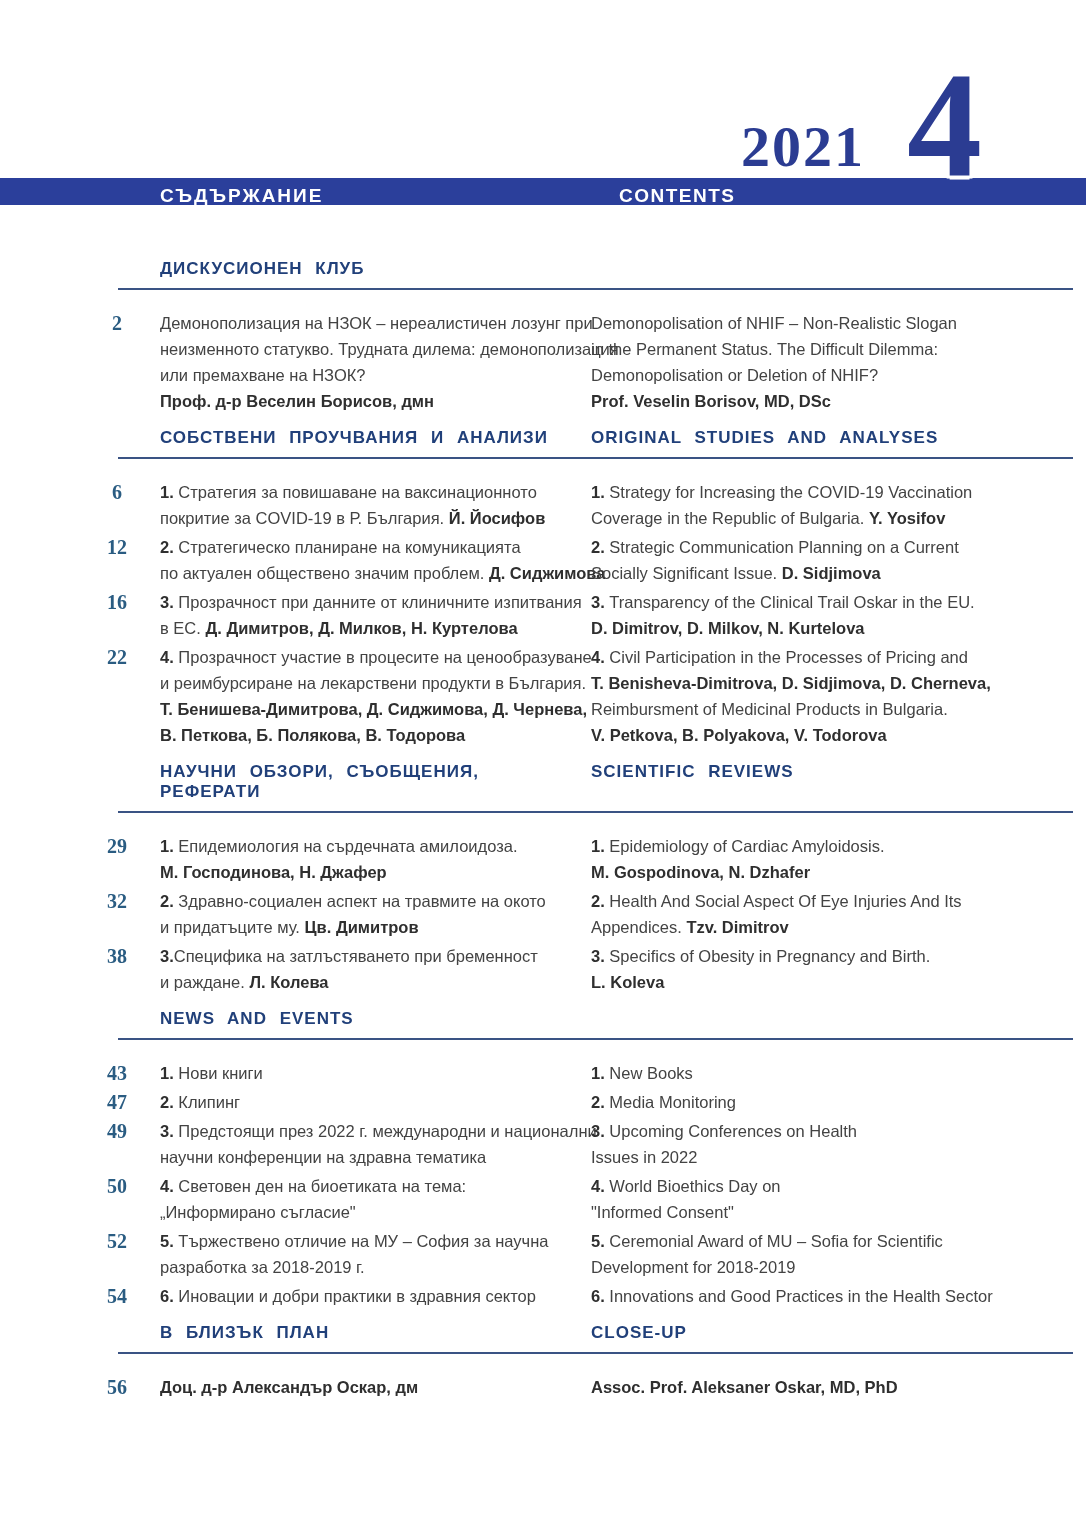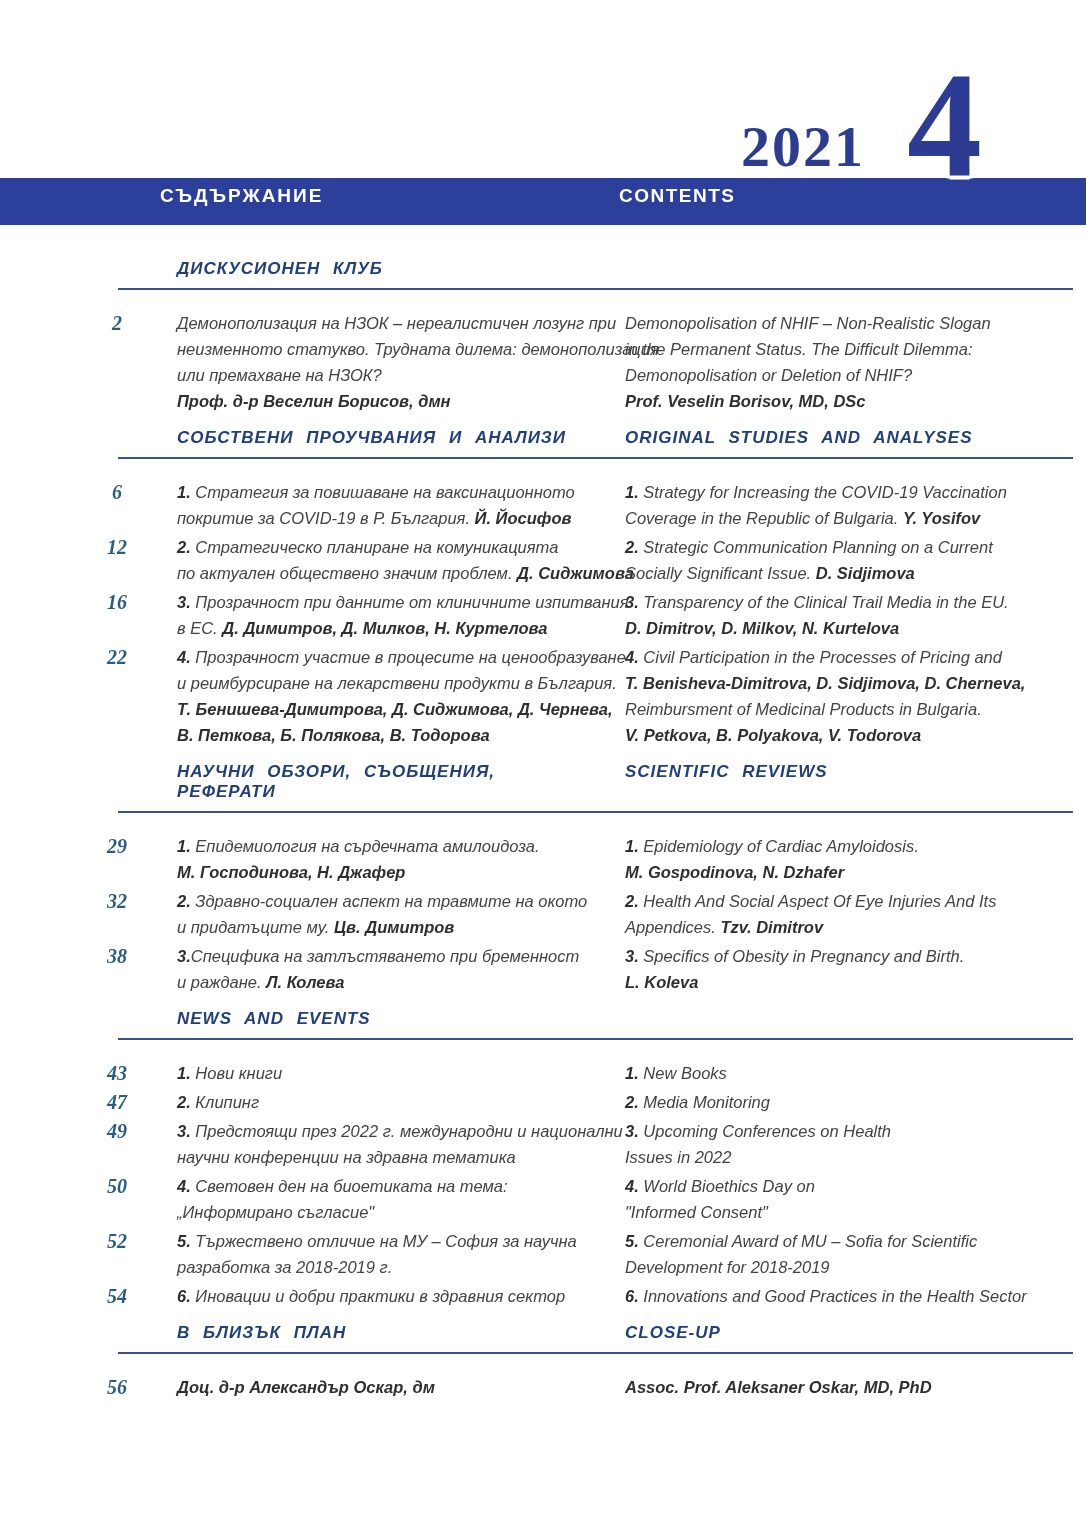"СЪДЪРЖАНИЕ" .bar { height: 47px -> 27px }
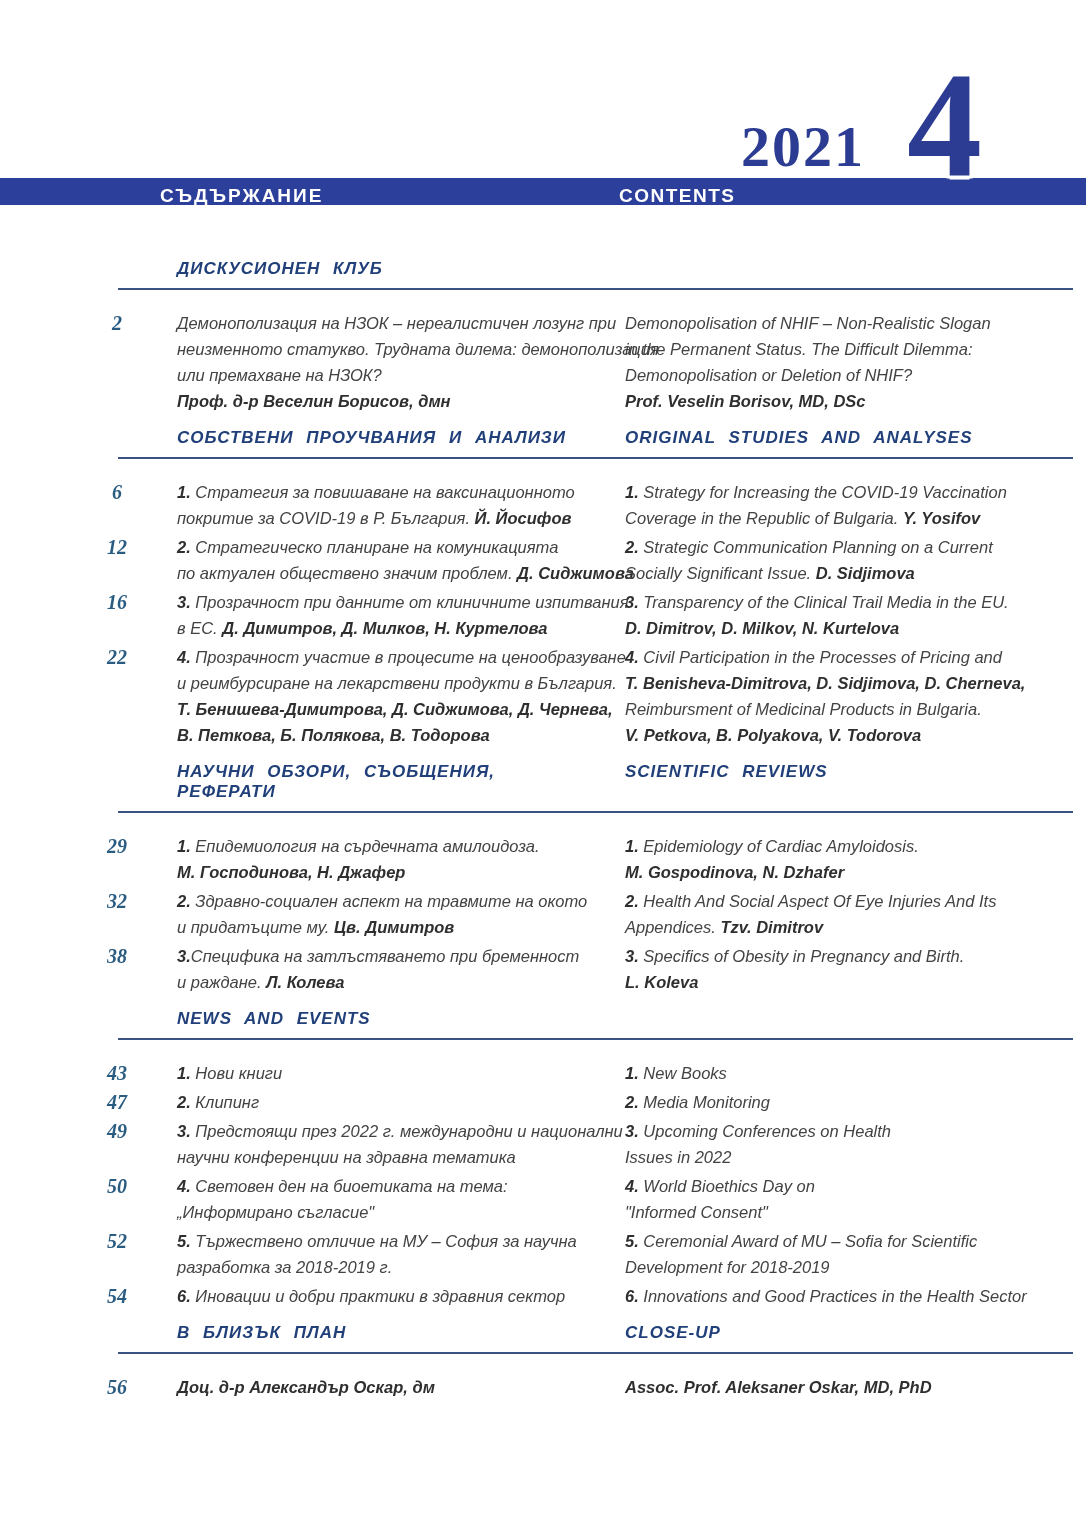"ДИСКУСИОНЕН КЛУБ" .row { column-gap: 43px -> 26px; font-style: italic -> none }
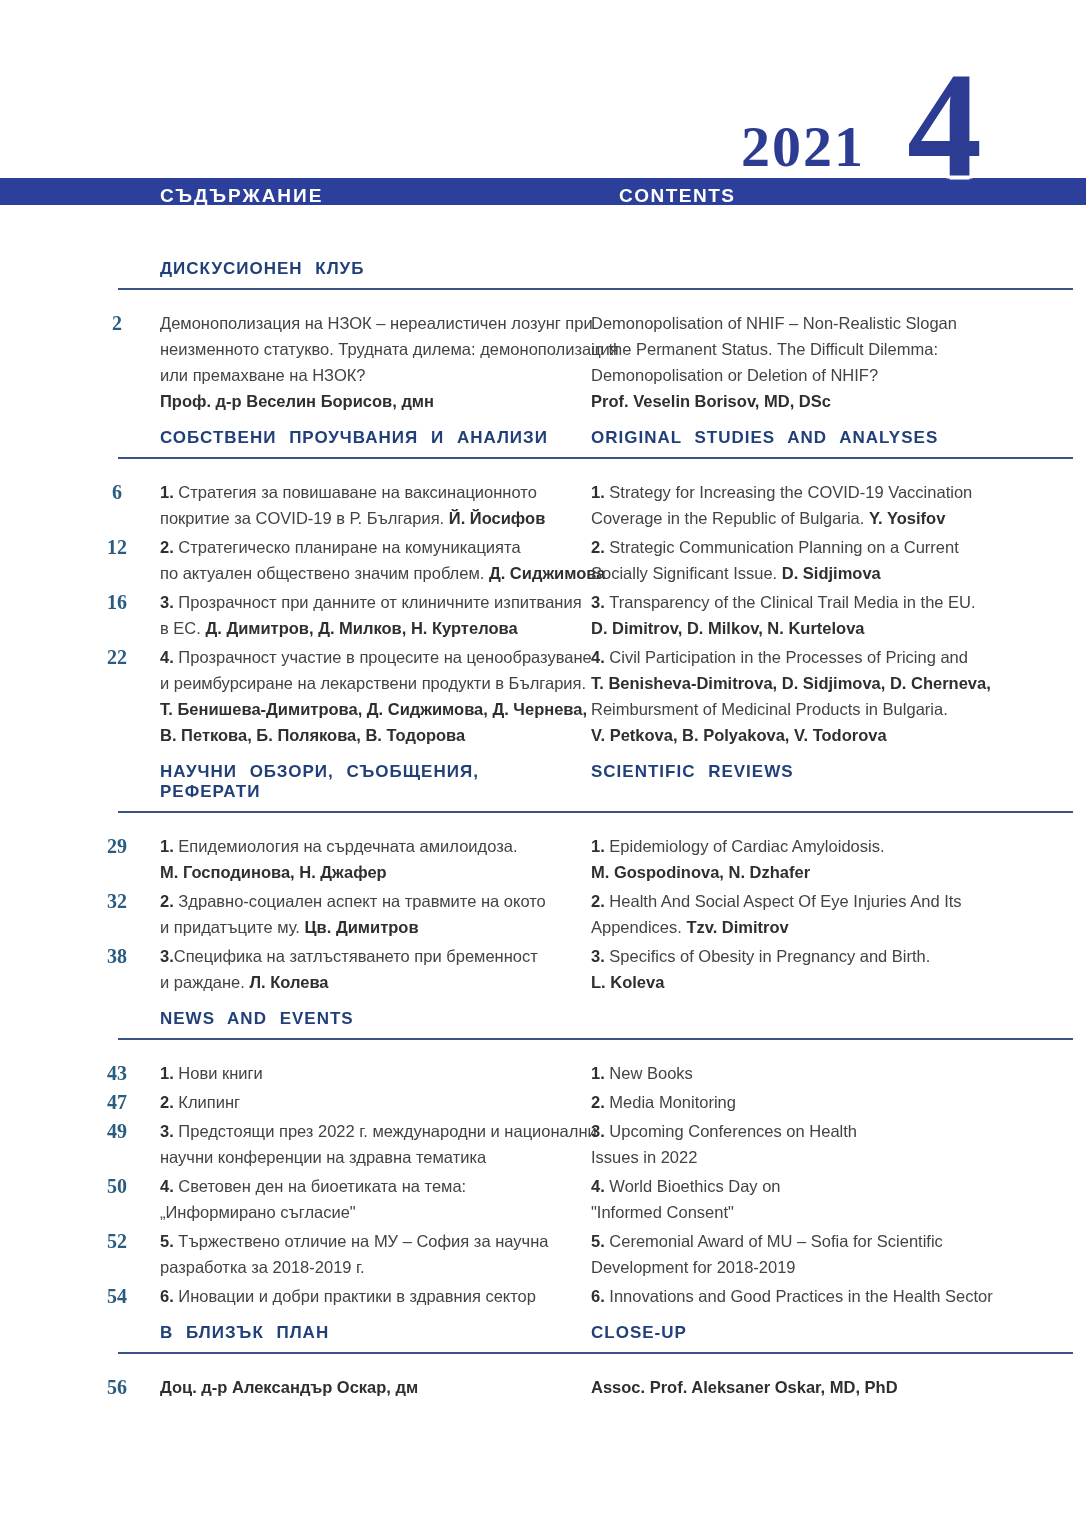"Transparency of the Clinical Trail" span { text: Media -> Oskar }
